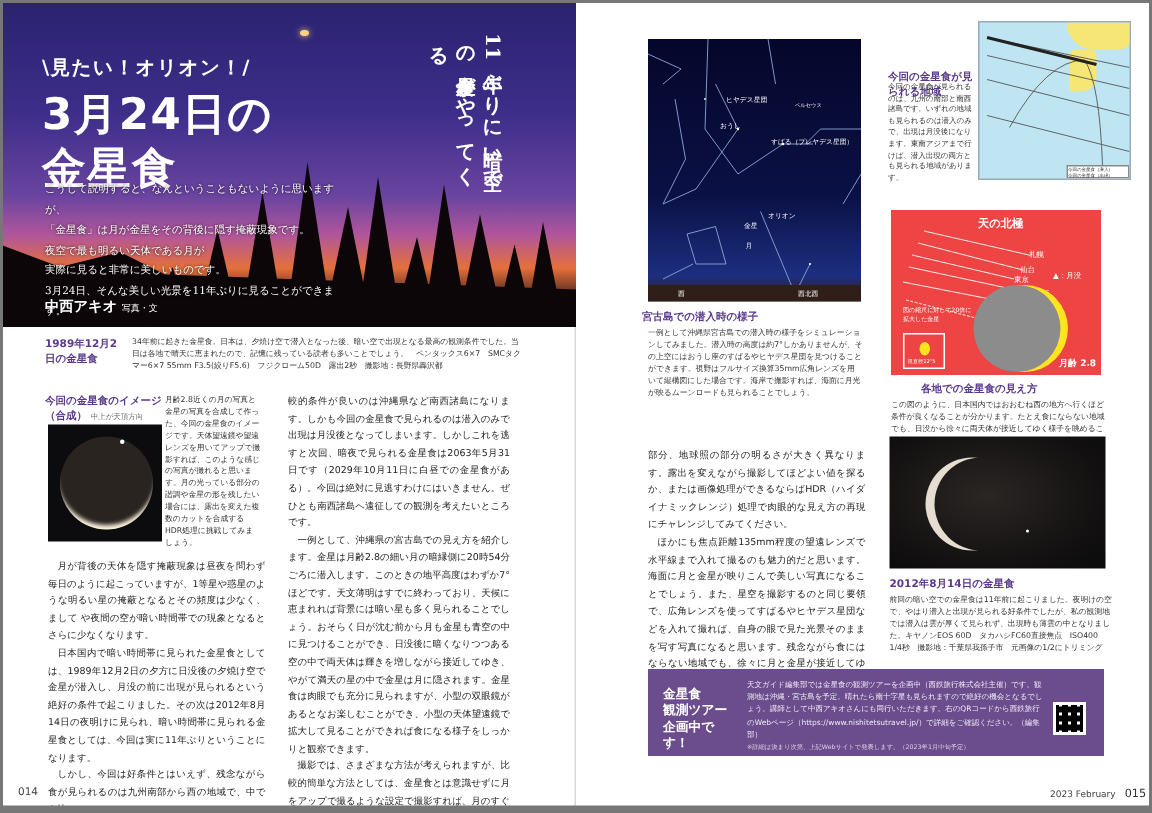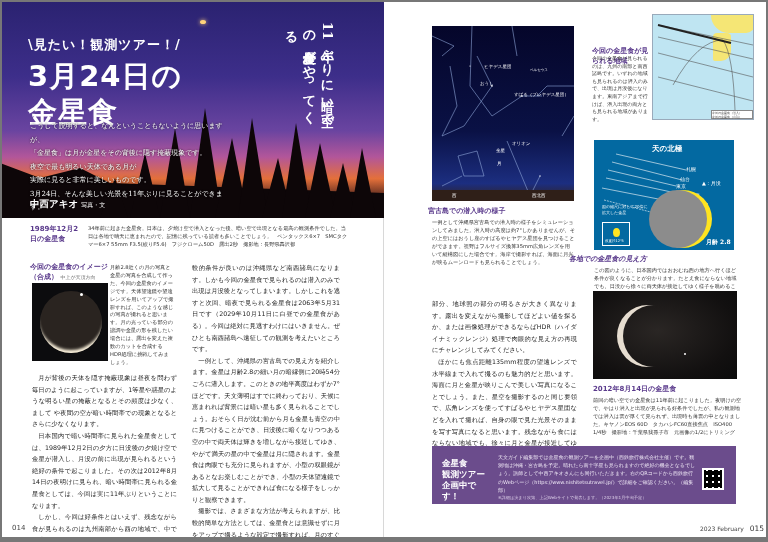"\見たい！観測ツアー！/" div.kicker { text: 観測ツアー -> オリオン }
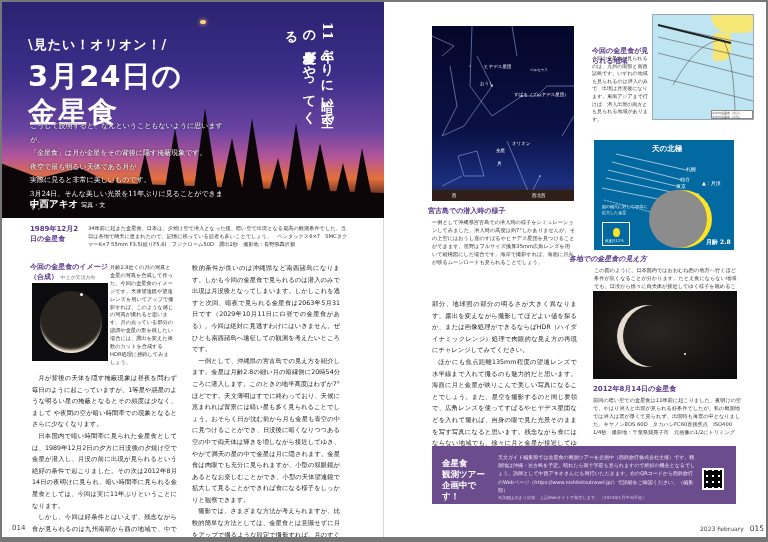"天の北極" .occult { background: #0369a1 -> #ef4444 }
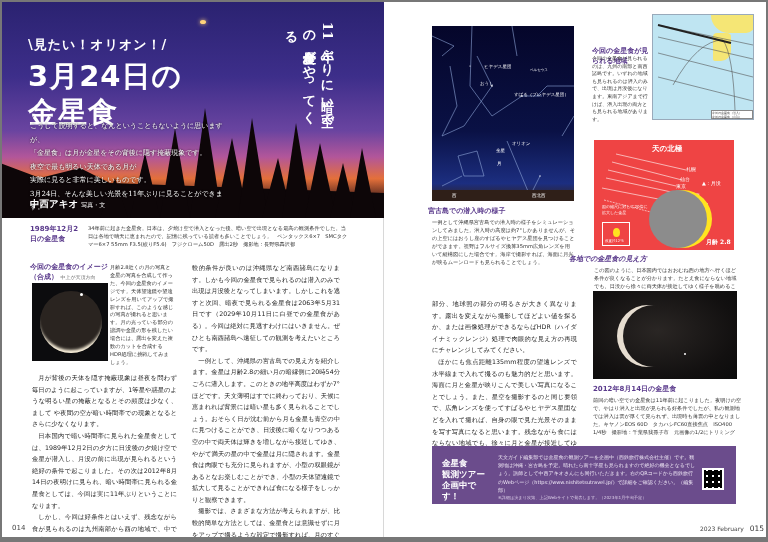"各地での金星食の見え方" .cap5-title { font-style: italic -> none; left: 569px -> 614px }
